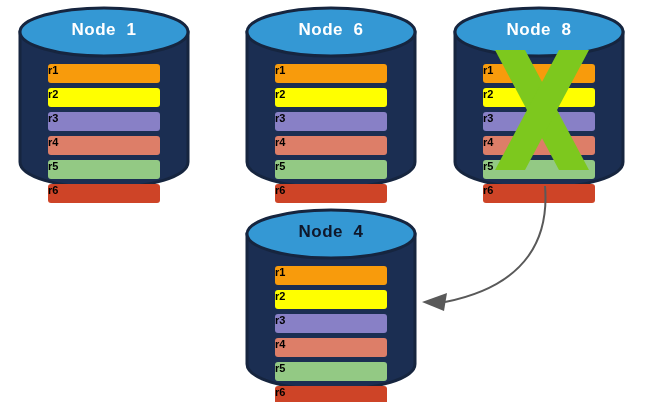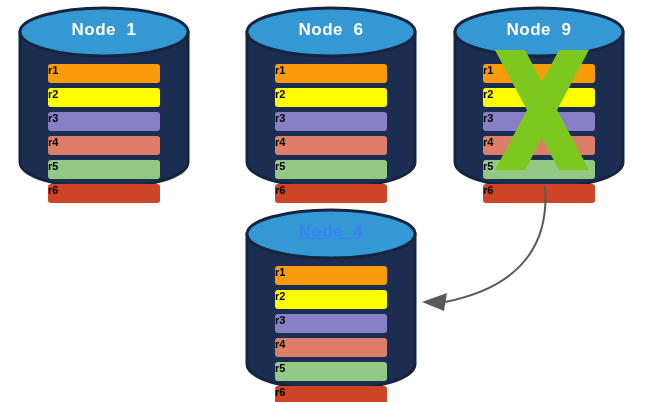"Node 9" div.node-title { text: 9 -> 8 }
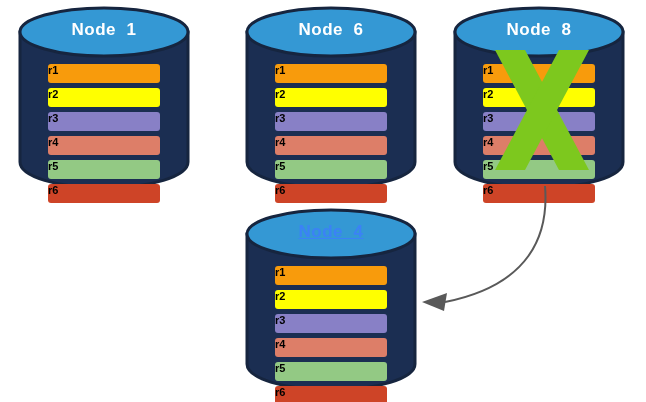"Node 4" div.node-title { color: #3b82f6 -> #0f172a; text-decoration: underline -> none }
